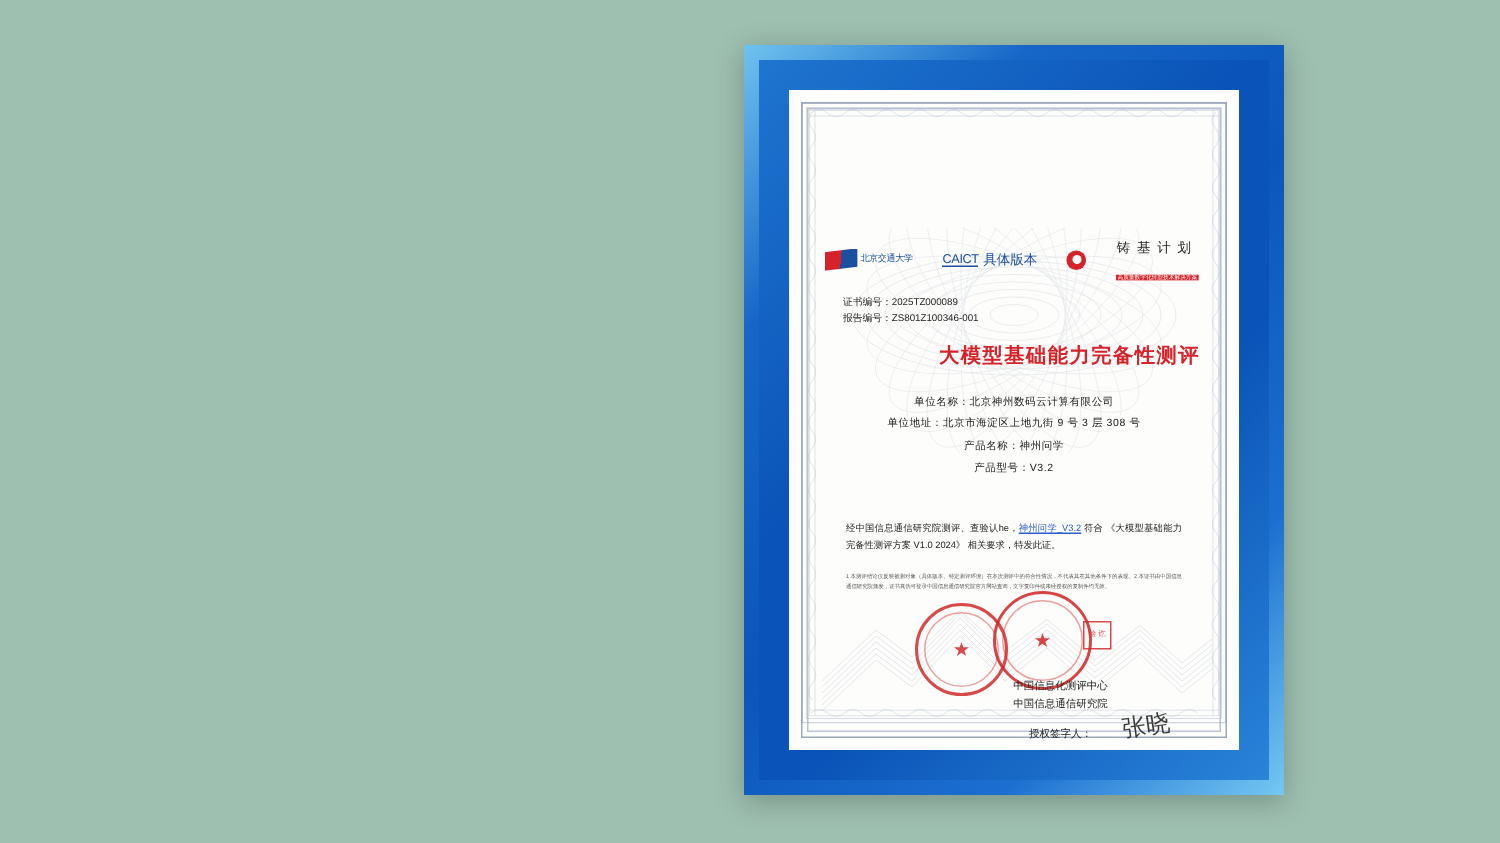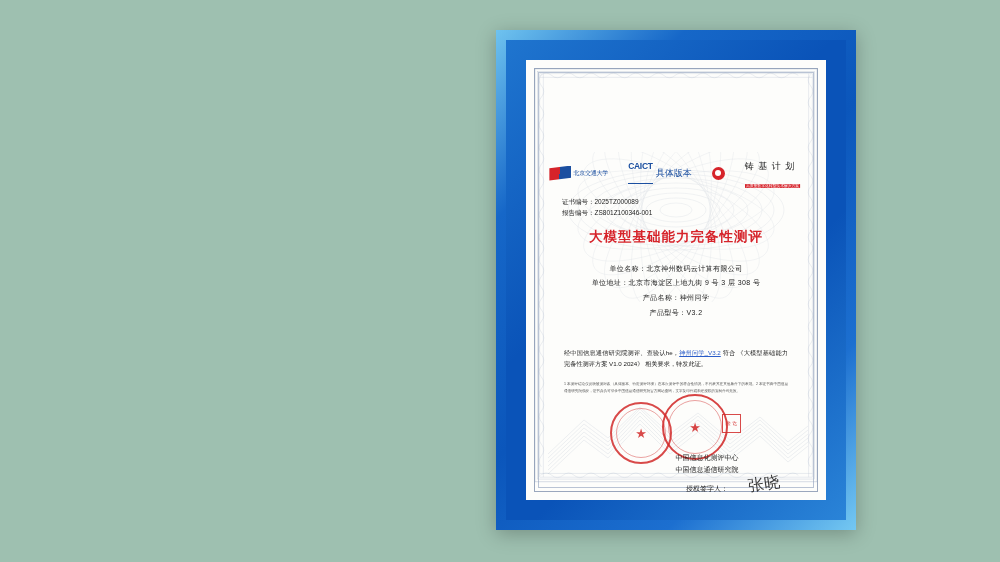"CAICT" .logo-caict .caict-mark { font-weight: bold -> normal; padding-bottom: 12px -> 1px }
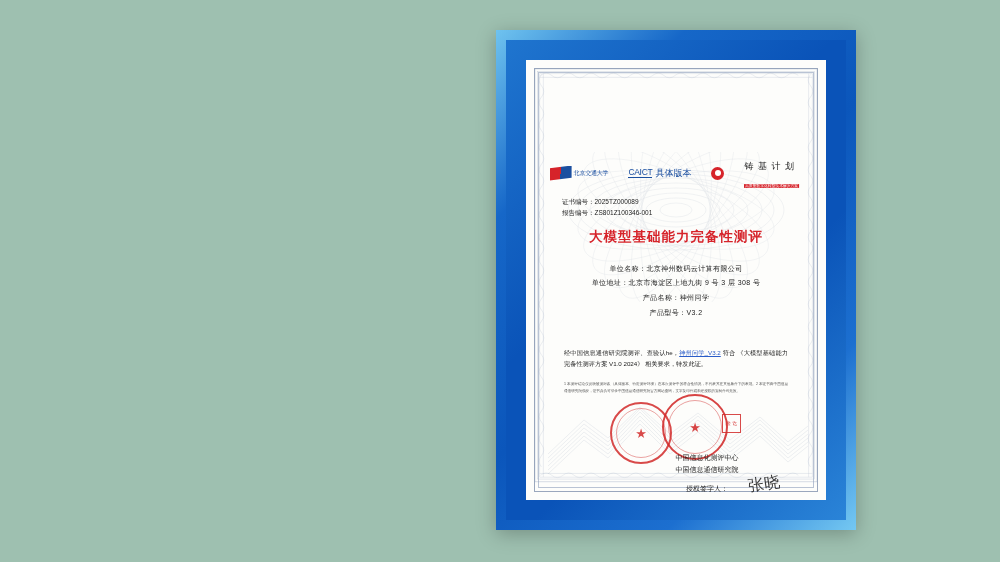"大模型基础能力完备性测评" .title-line2 { text-align: none -> right }
